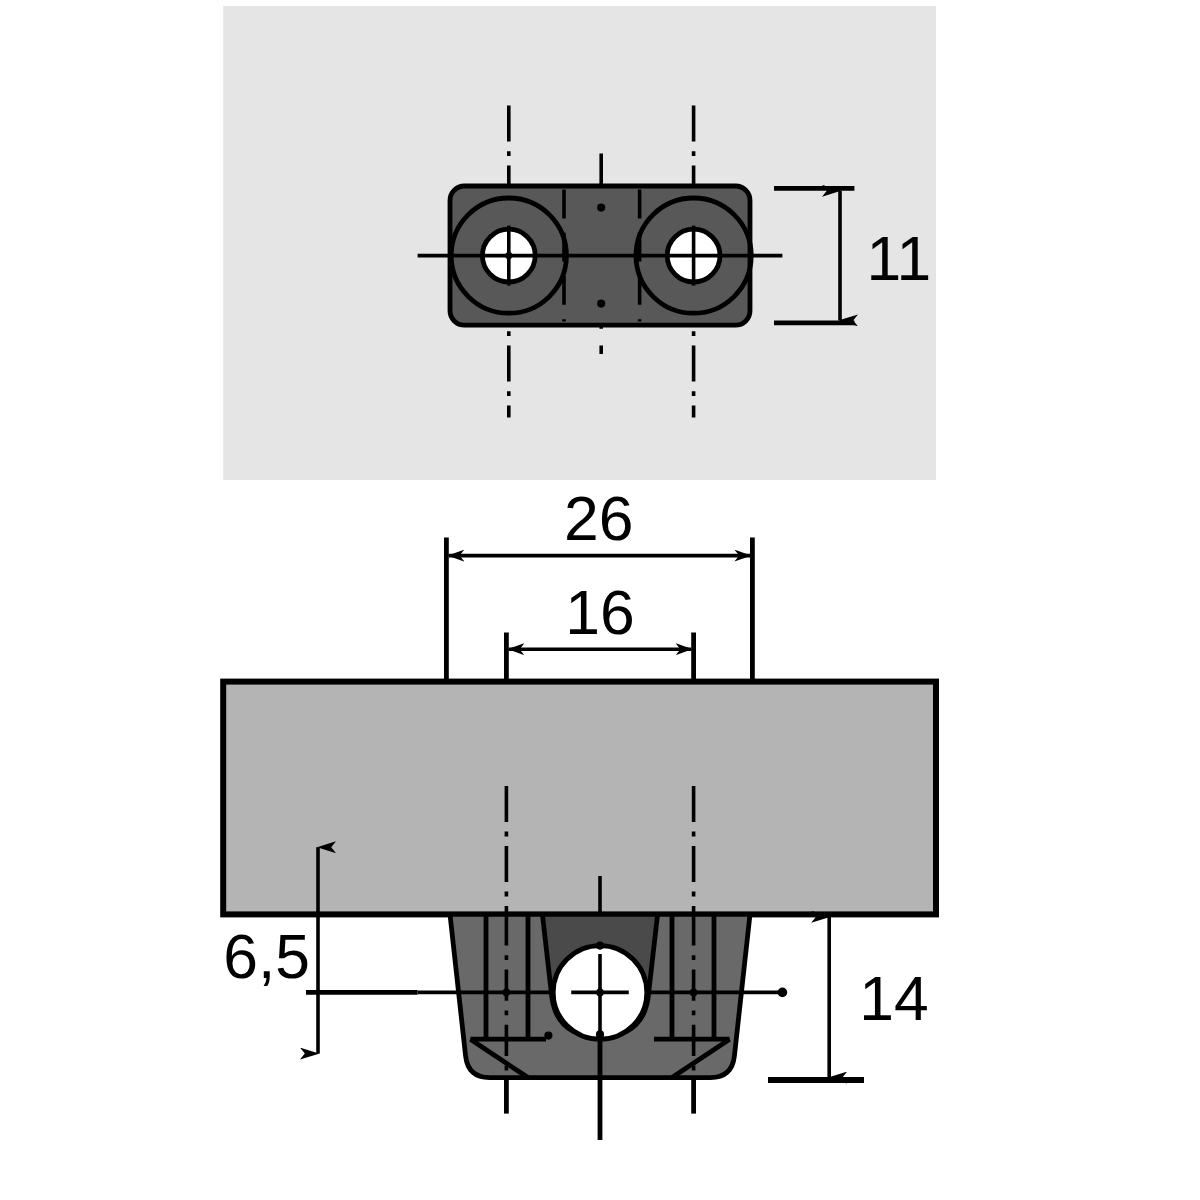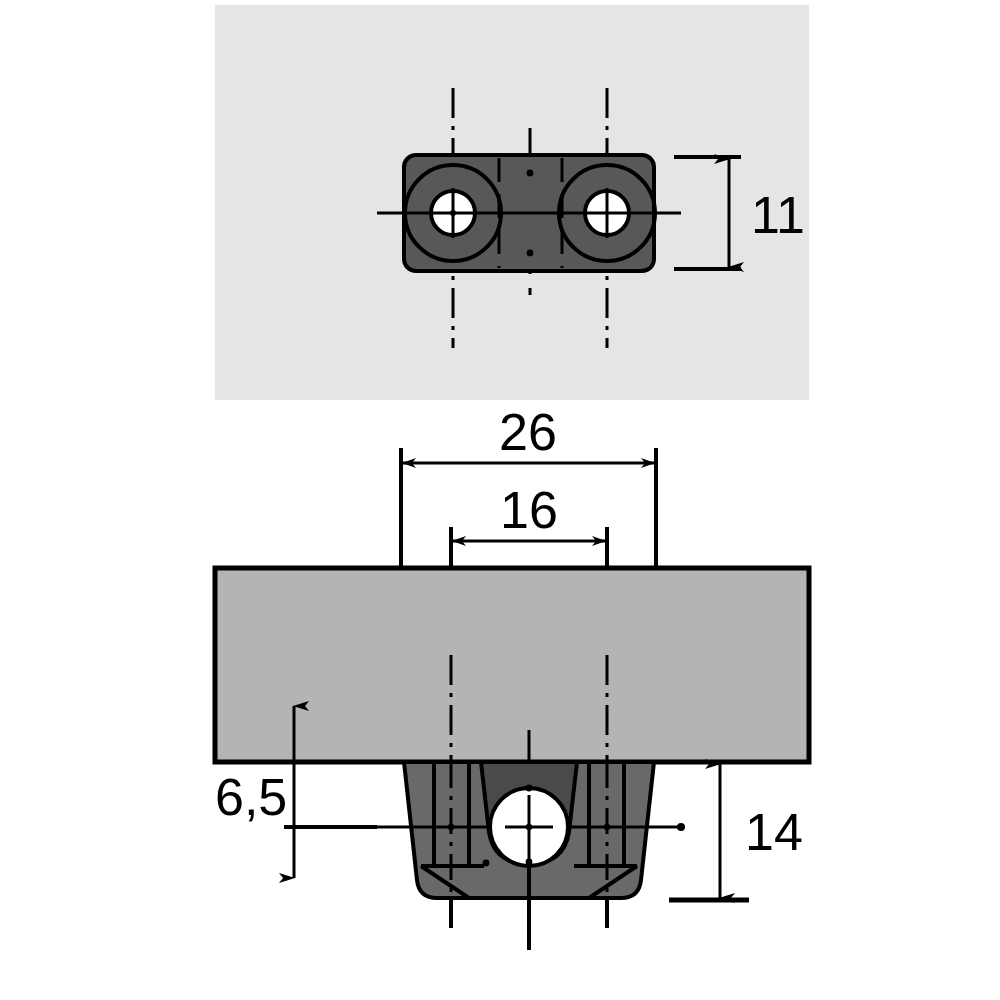"11" #drawing-root { margin-left: 29px -> none }
